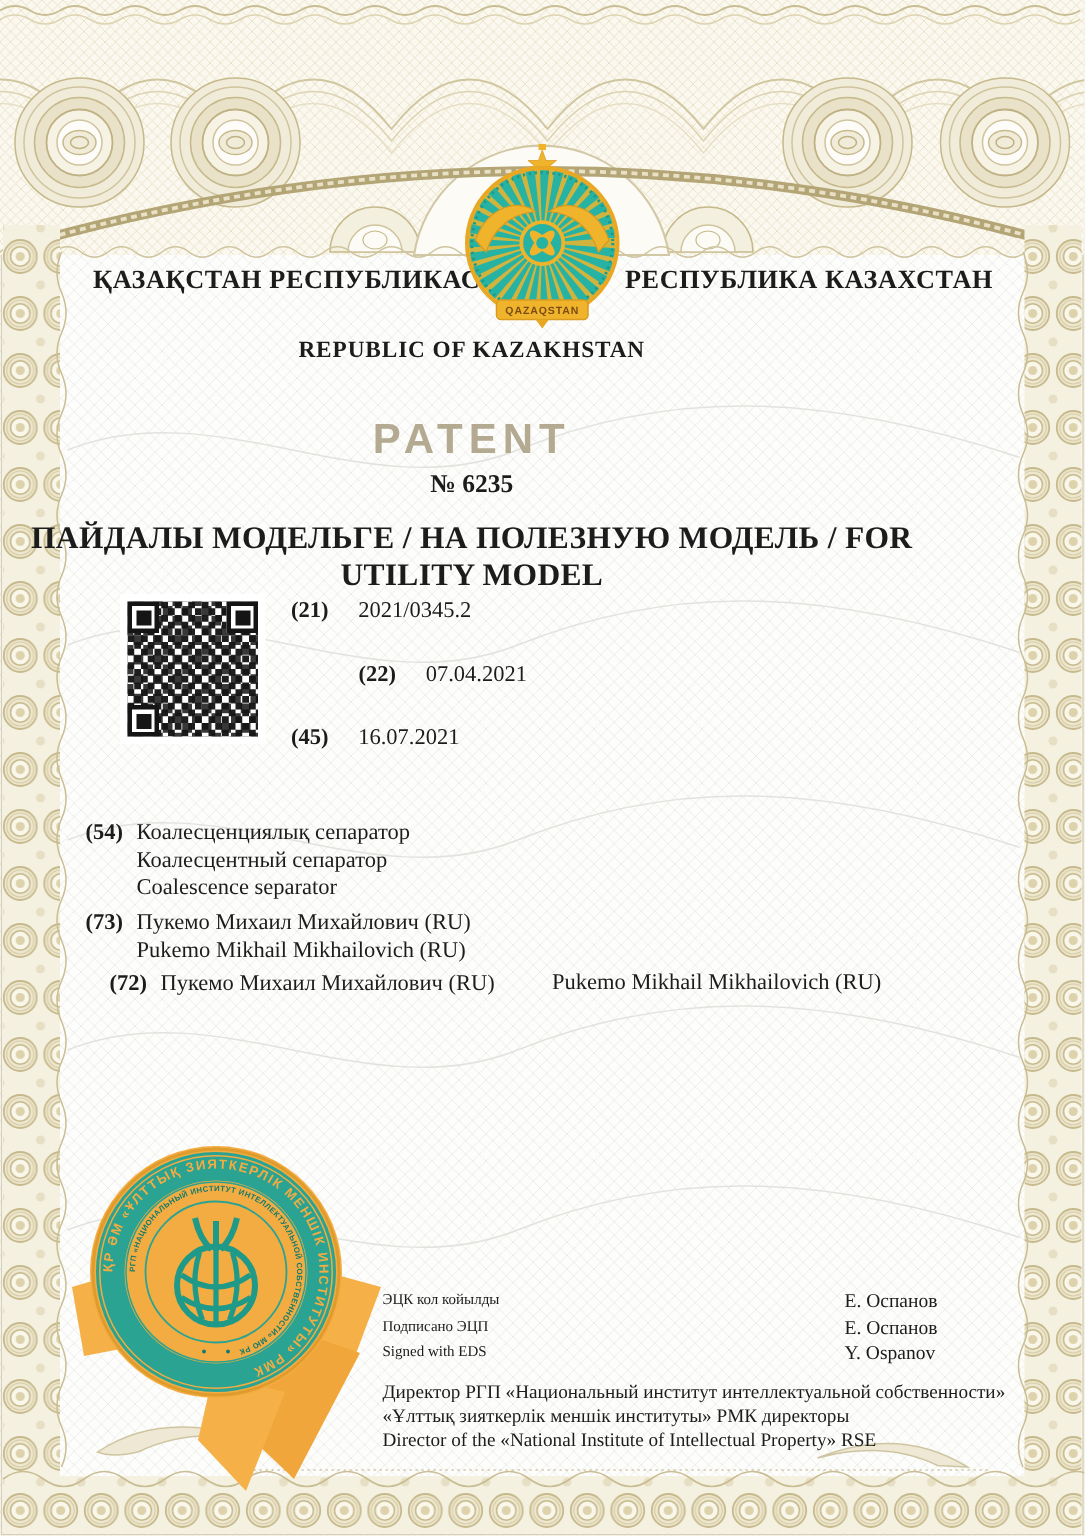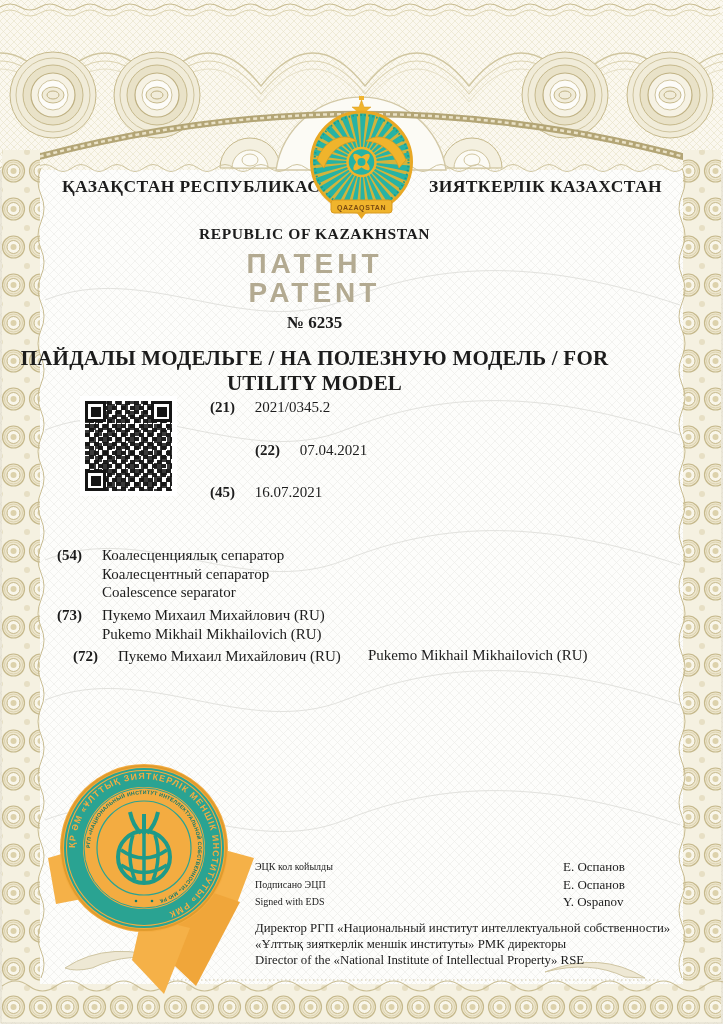"ЗИЯТКЕРЛІК КАЗАХСТАН" div.abs { text: ЗИЯТКЕРЛІК -> РЕСПУБЛИКА }
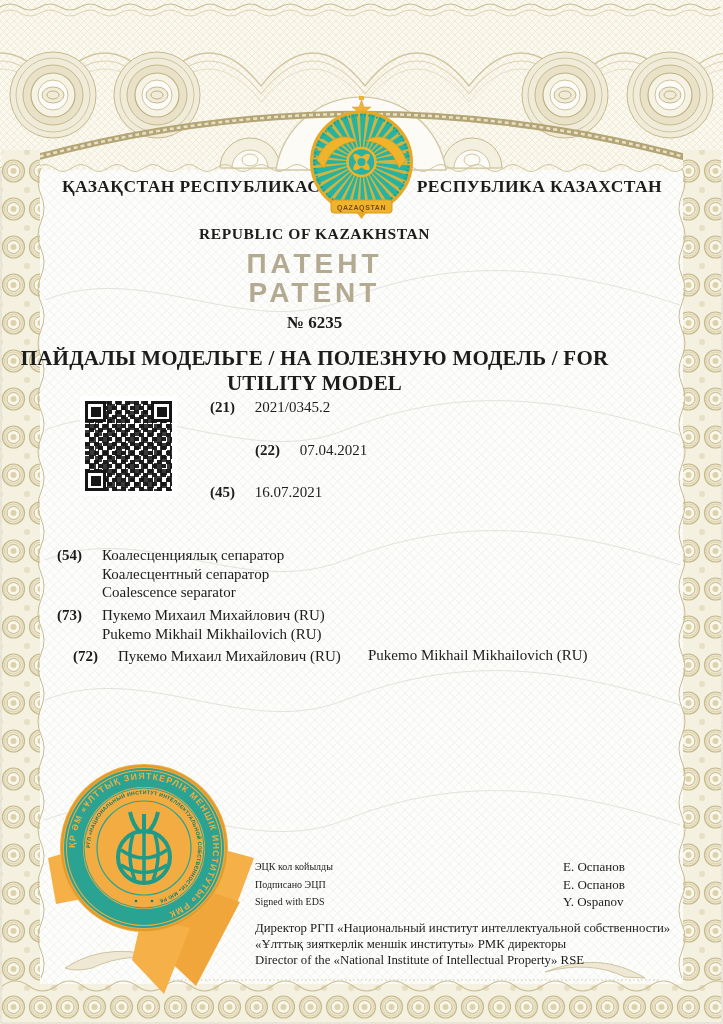"ПАТЕНТ" div.ctr { html: <div>ПАТЕНТ</div> -> none }
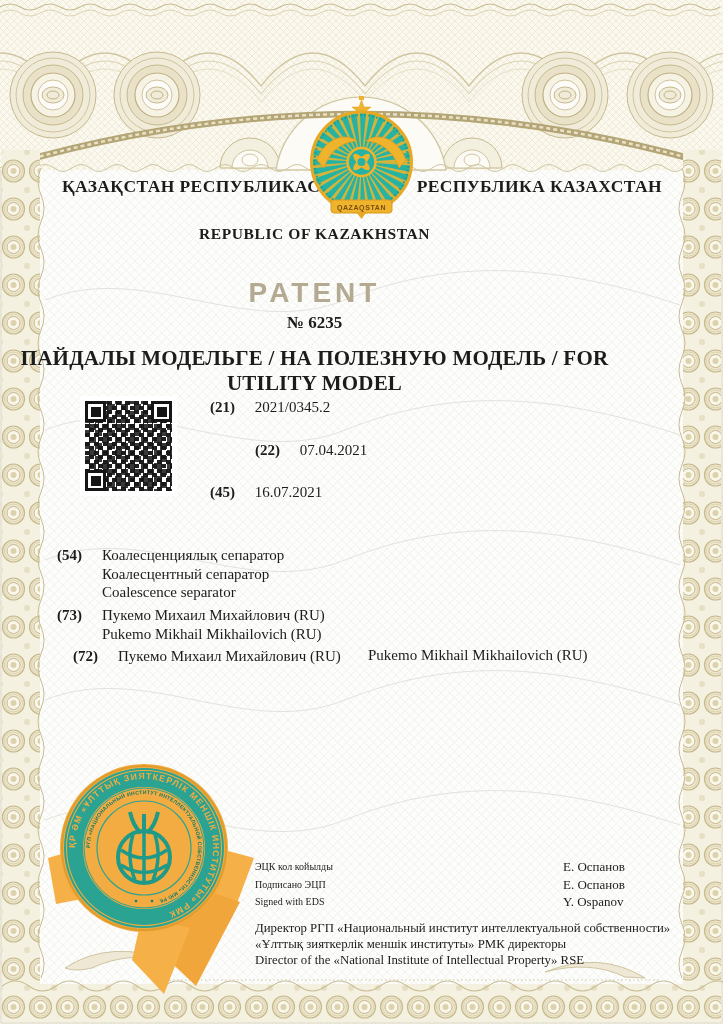"(21) 2021/0345.2" .coderow { left: 210px -> 194px }
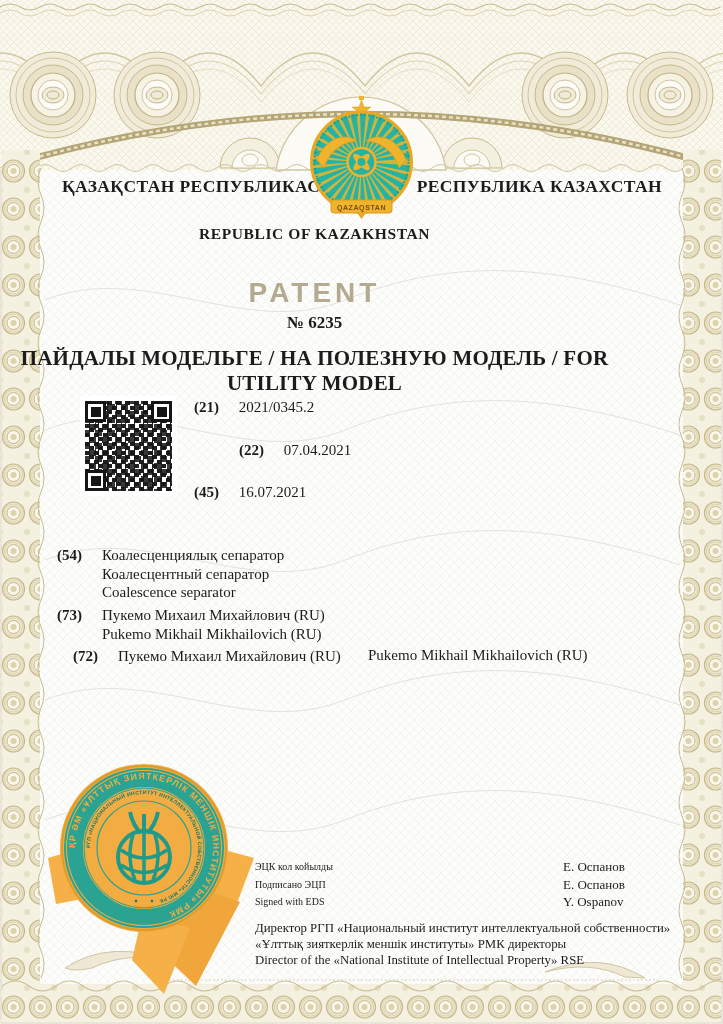"(54)" .field { gap: 13px -> 2px }
